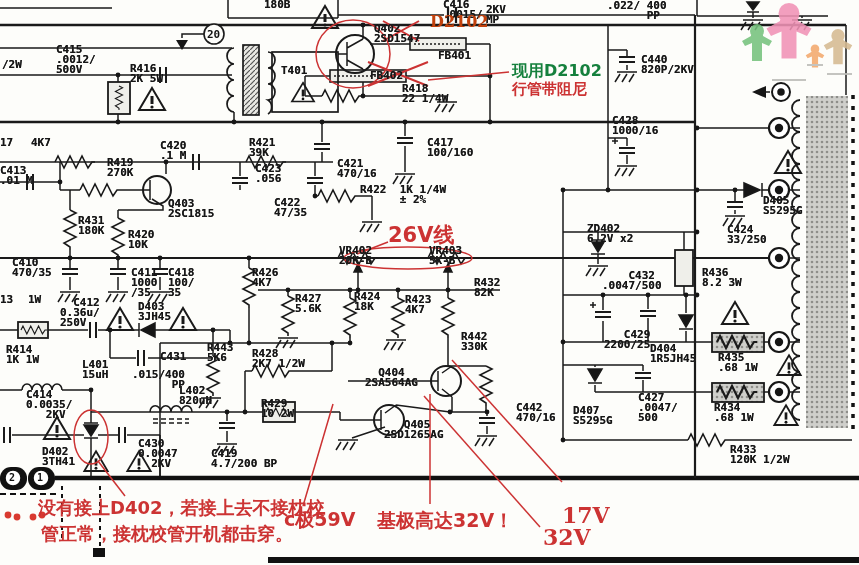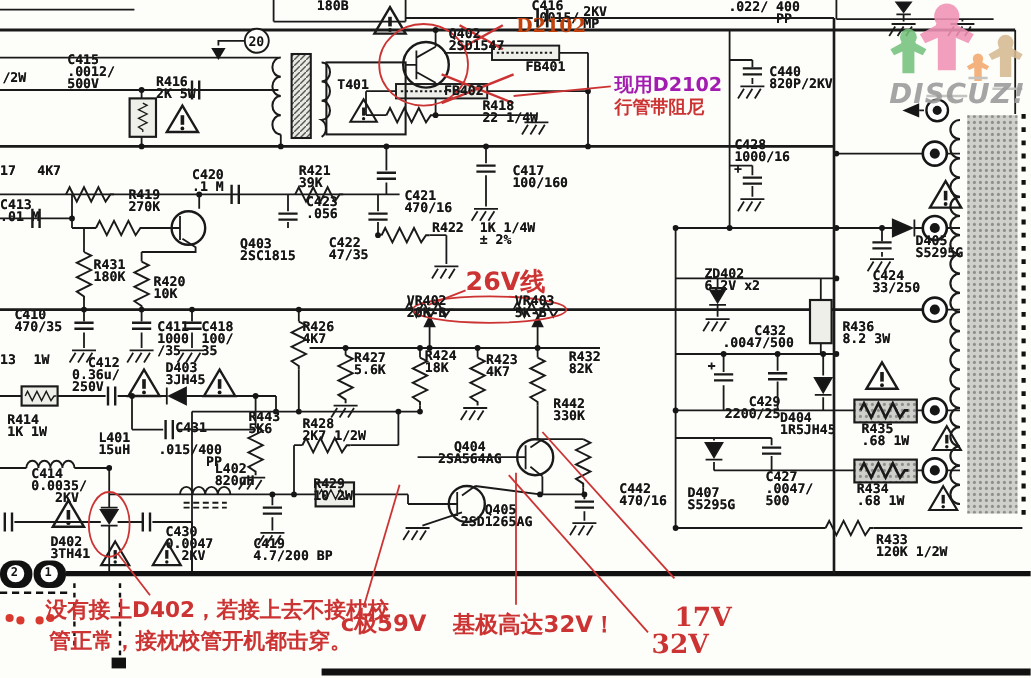"现用D2102" div.ann { color: #a21caf -> #15803d }
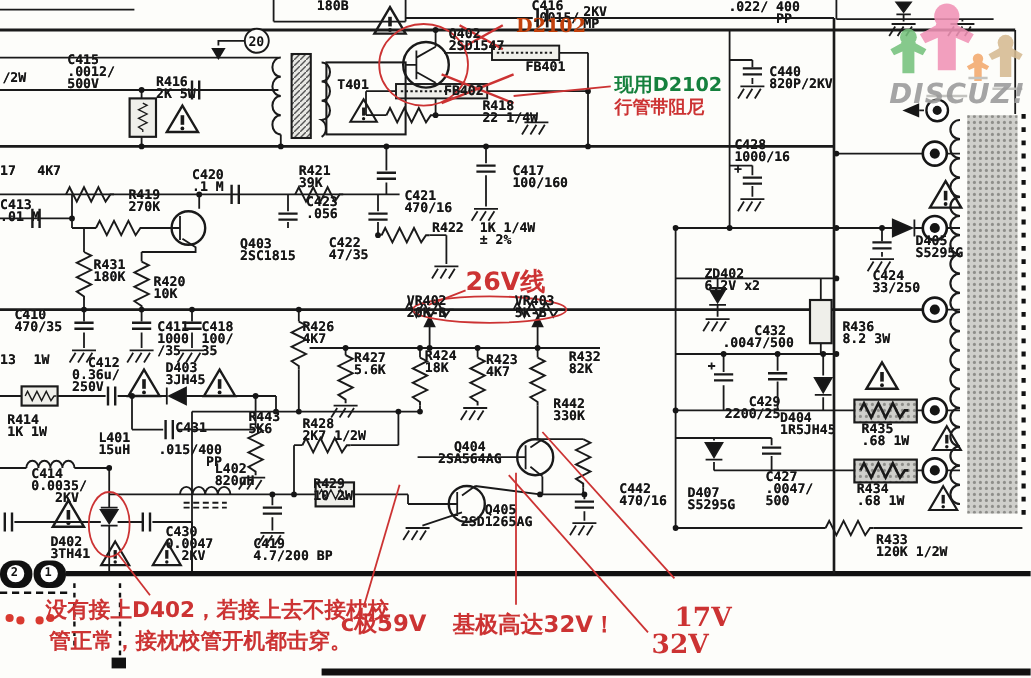"DISCUZ!" div.wm-text { html: <div>DISCUZ!</div> -> none }
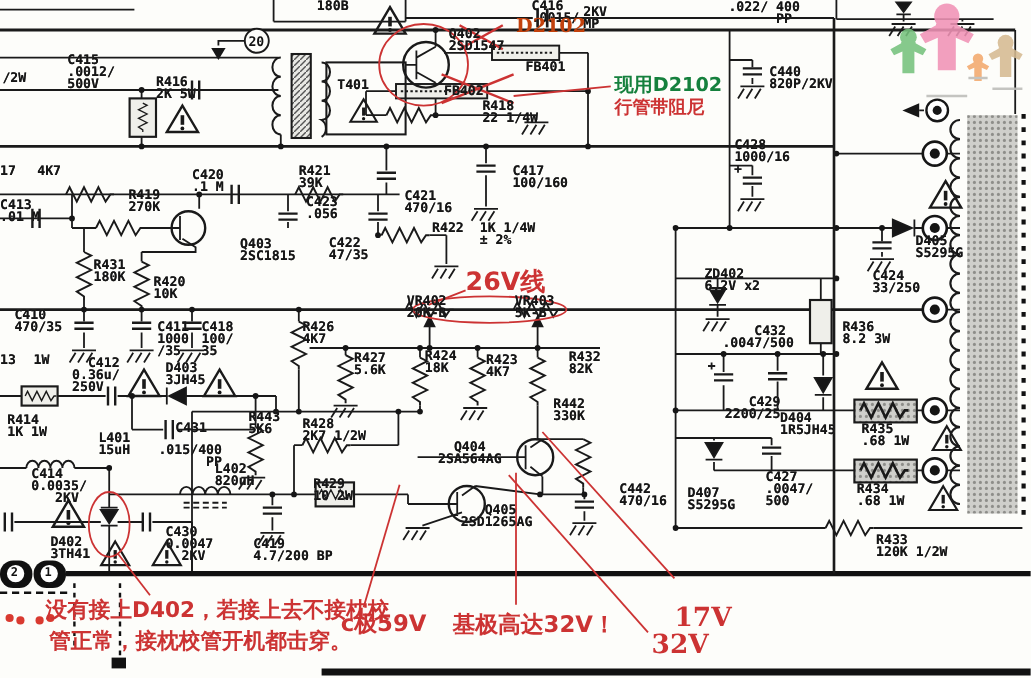"Q403" div.lbl { margin-left: 32px -> none }
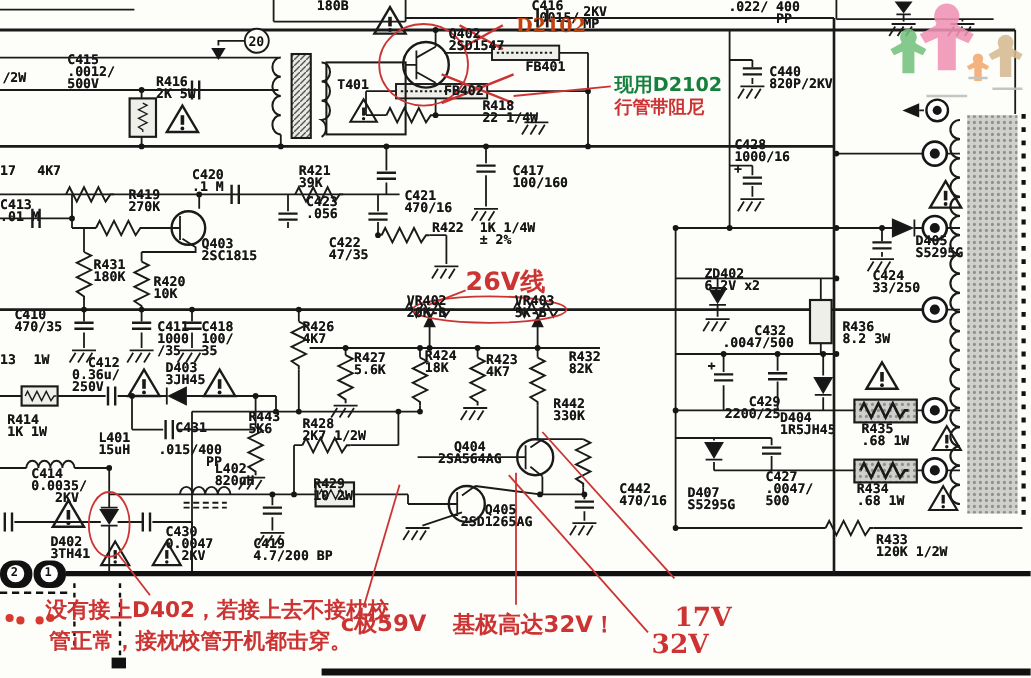"R432" div.lbl { top: 293px -> 278px }
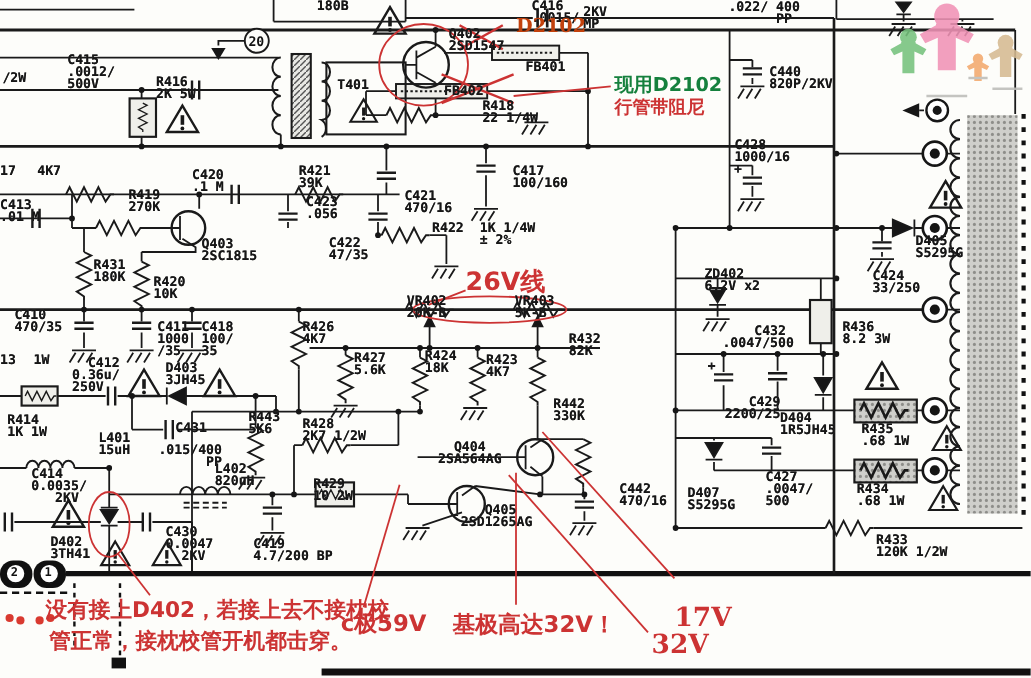"C431" div.lbl { left: 146px -> 160px }
